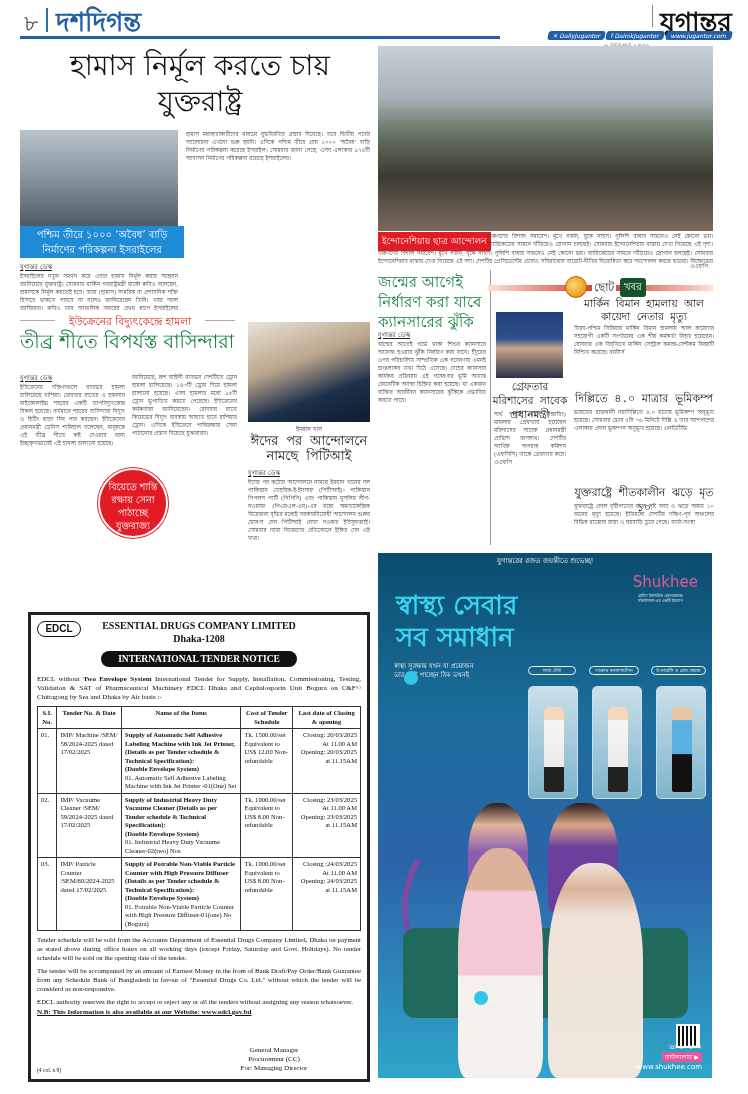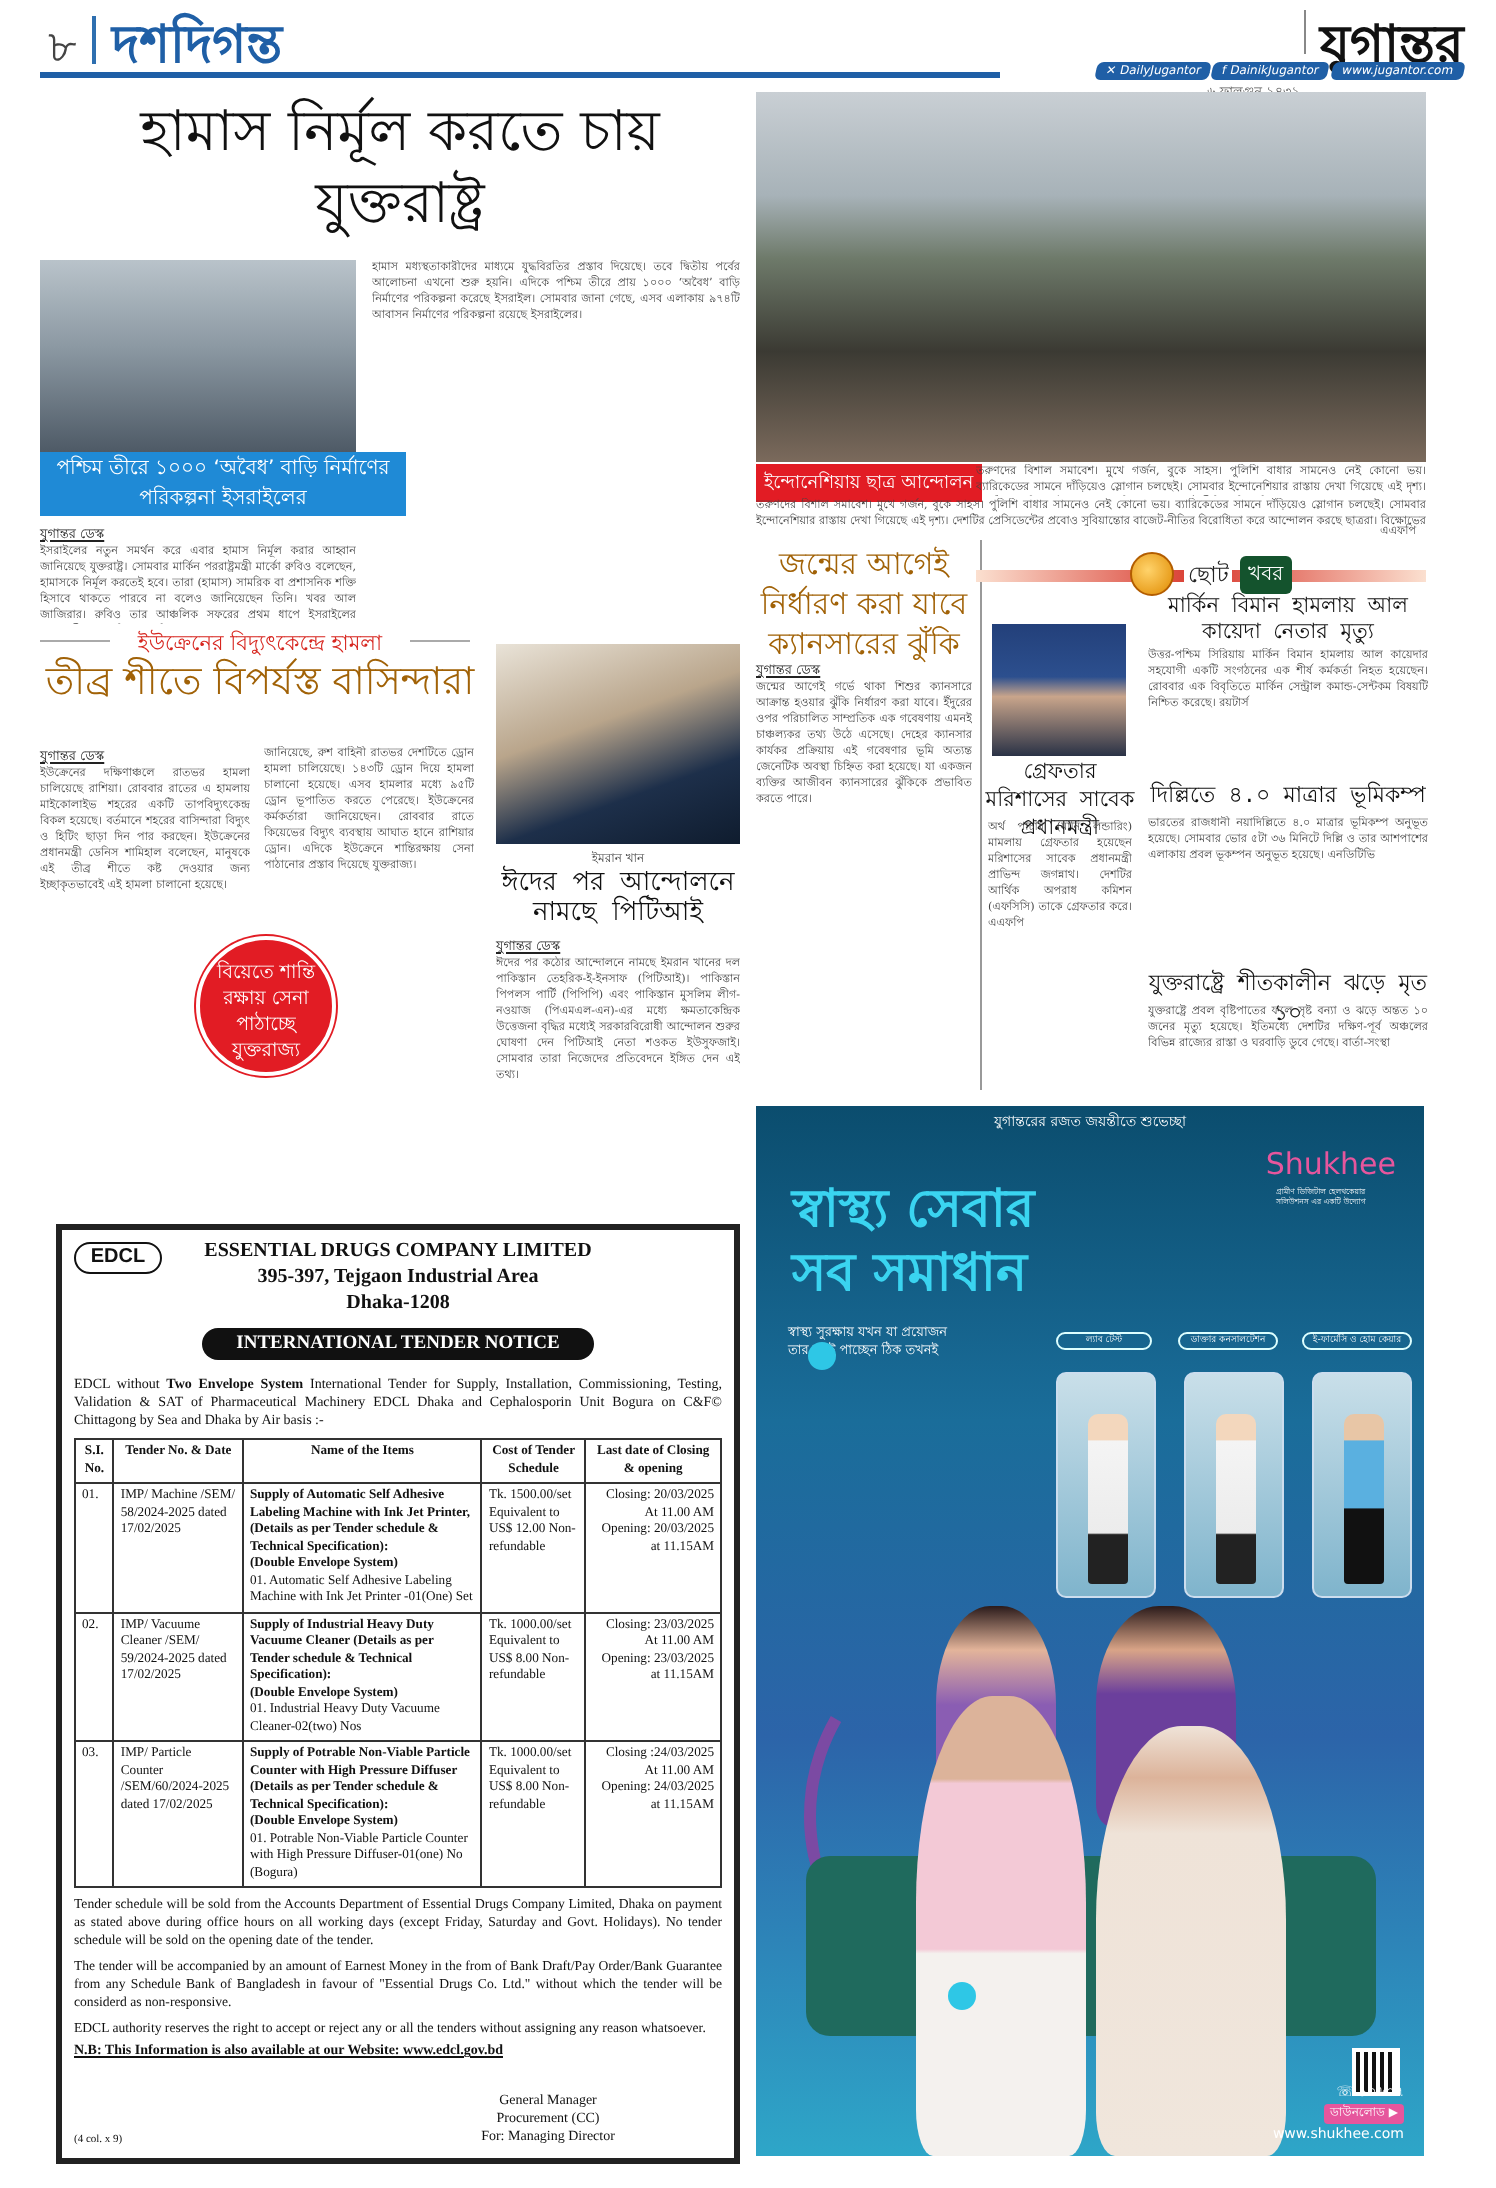"পশ্চিম তীরে ১০০০ ‘অবৈধ’ বাড়ি" .caption-bar { width: 183px -> 164px }
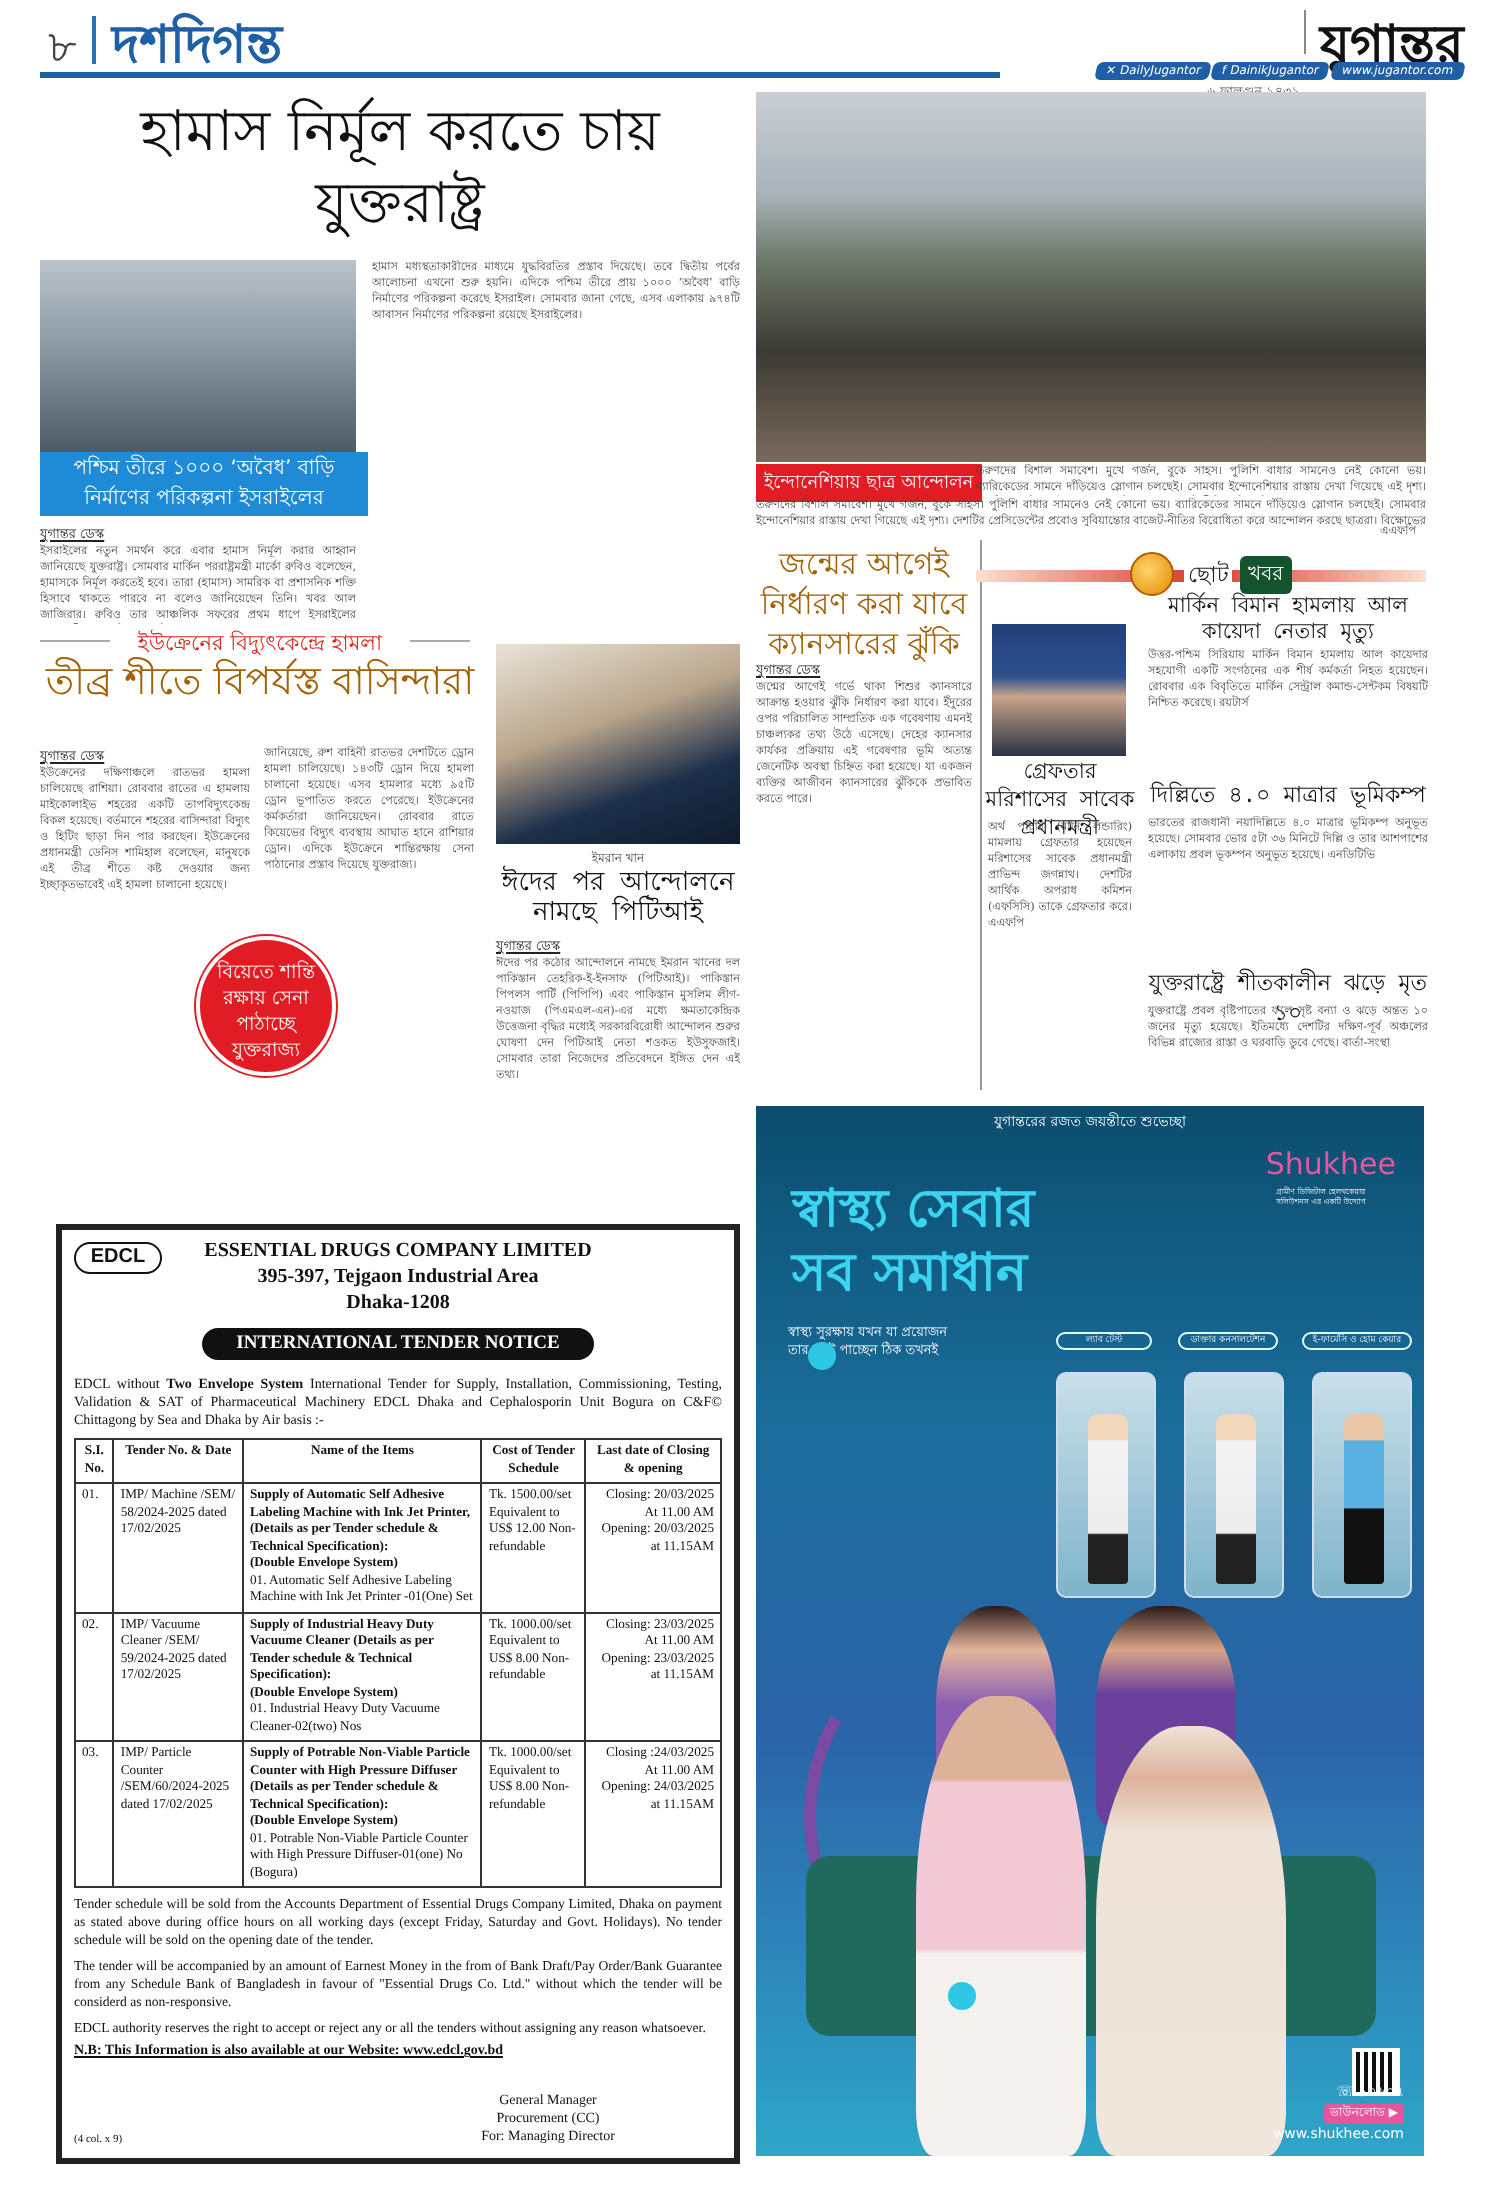"জন্মের আগেই নির্ধারণ করা যাবে" .headline-m { color: #a16207 -> #15803d; text-align: center -> left }
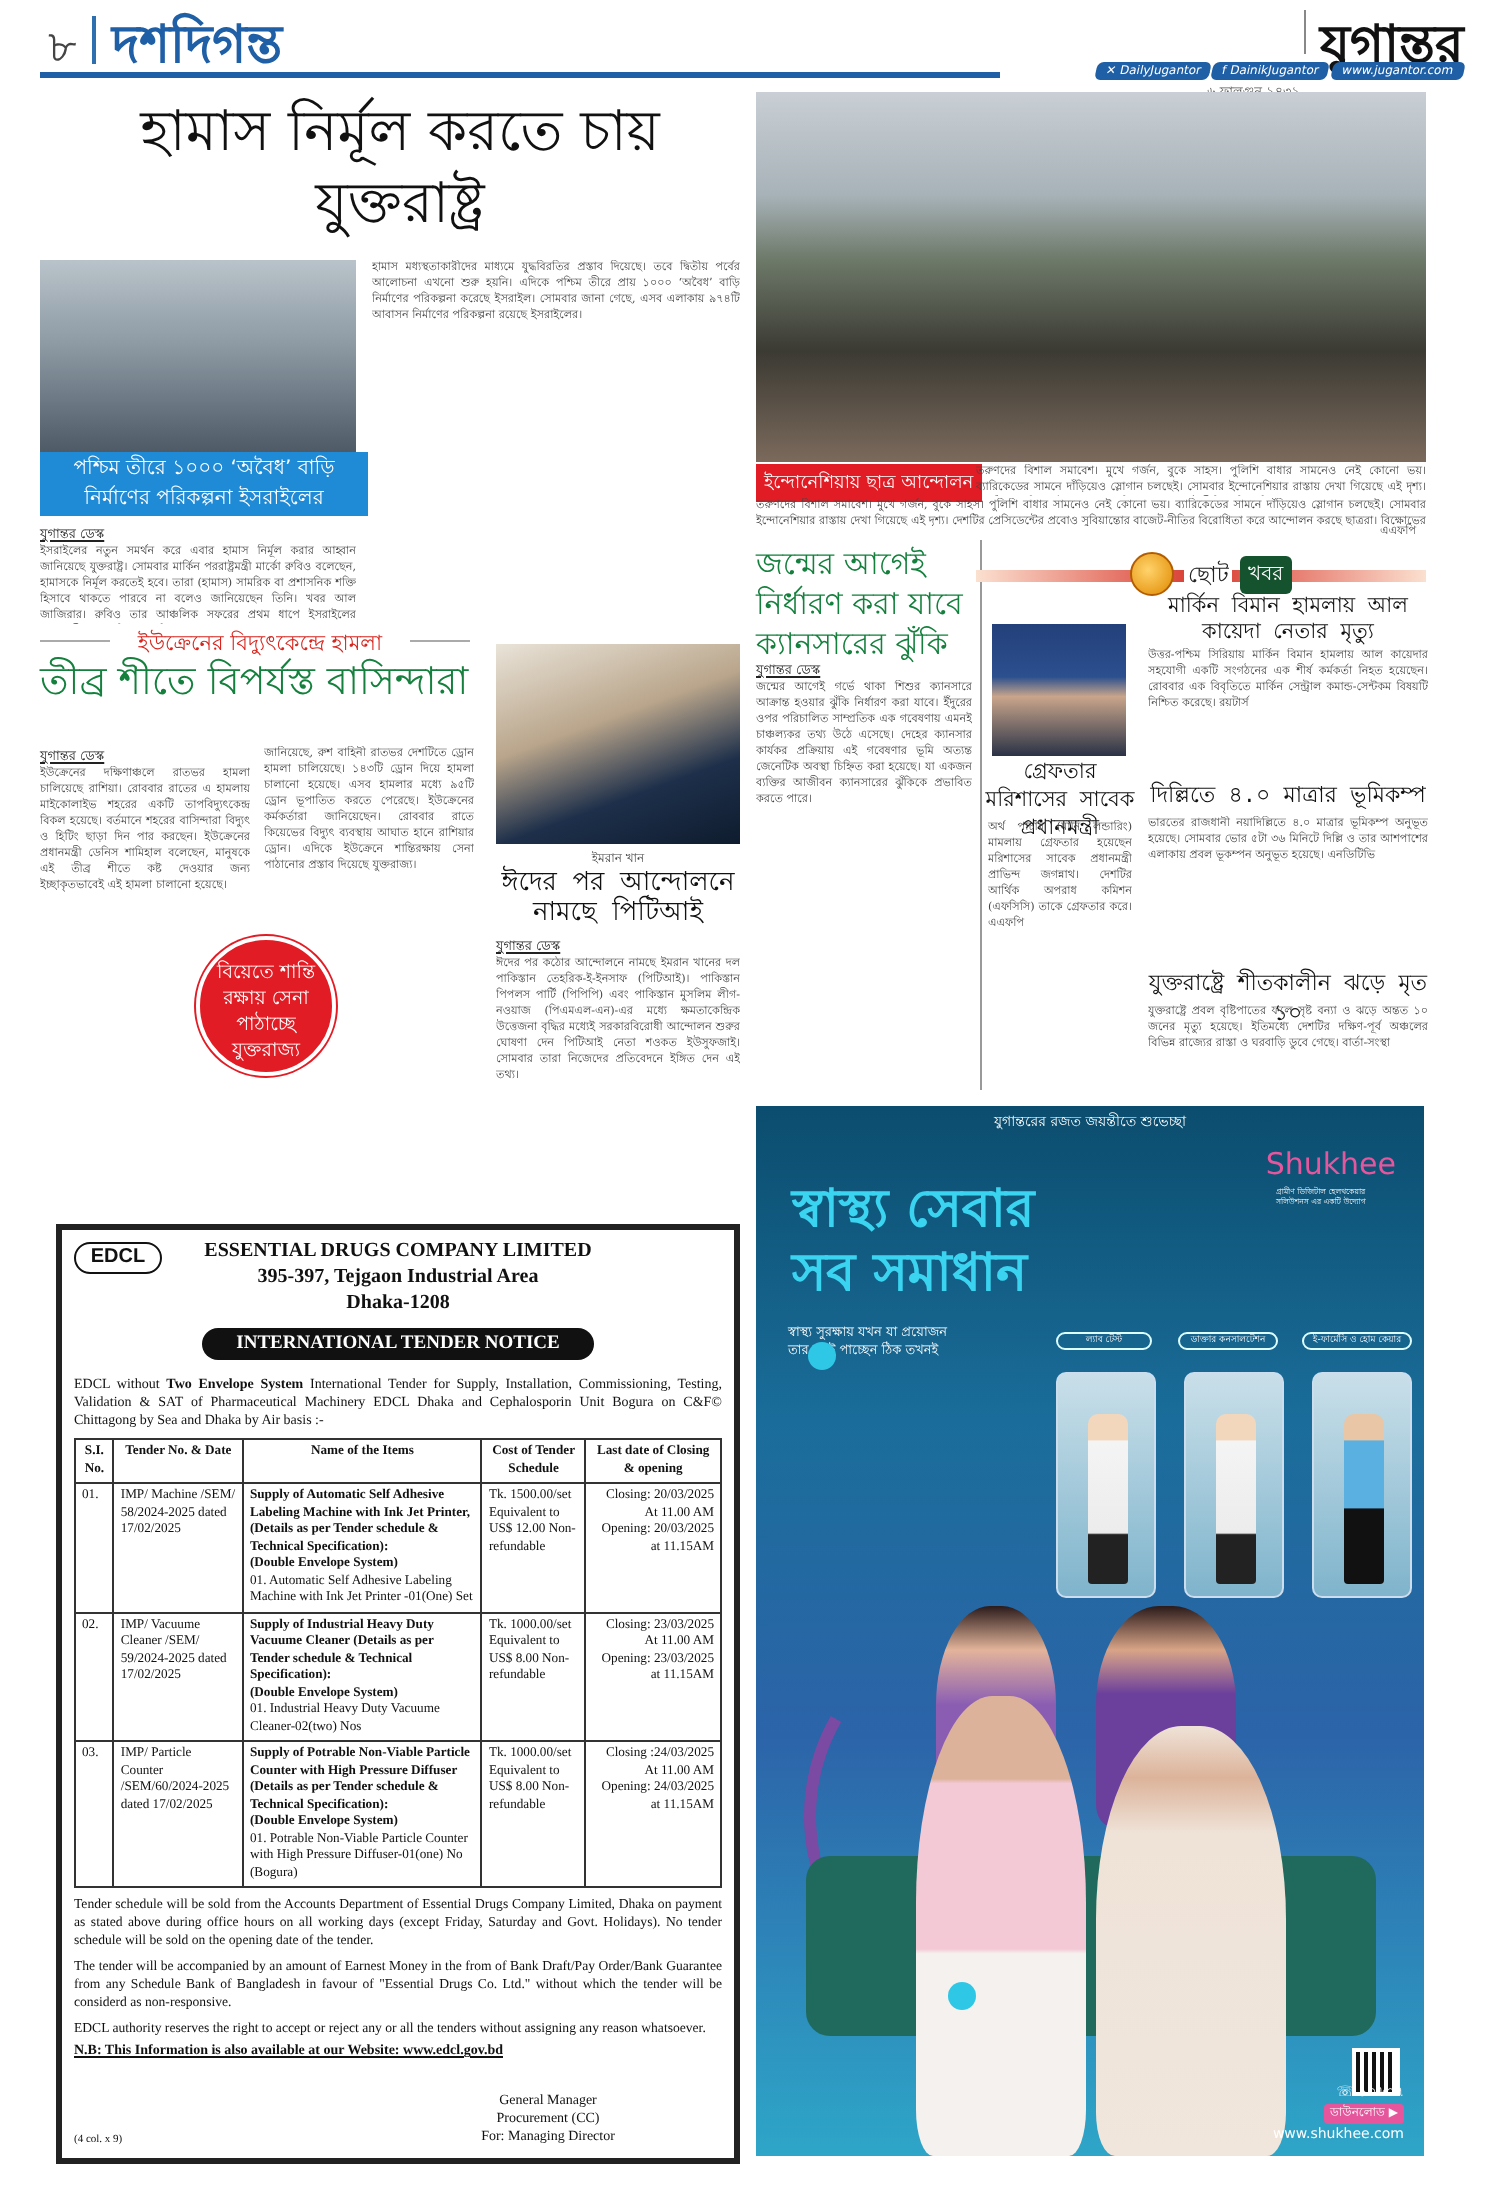"395-397, Tejgaon Industrial Area" div.tender-co { html: <div>395-397, Tejgaon Industrial Area</div> -> none }
